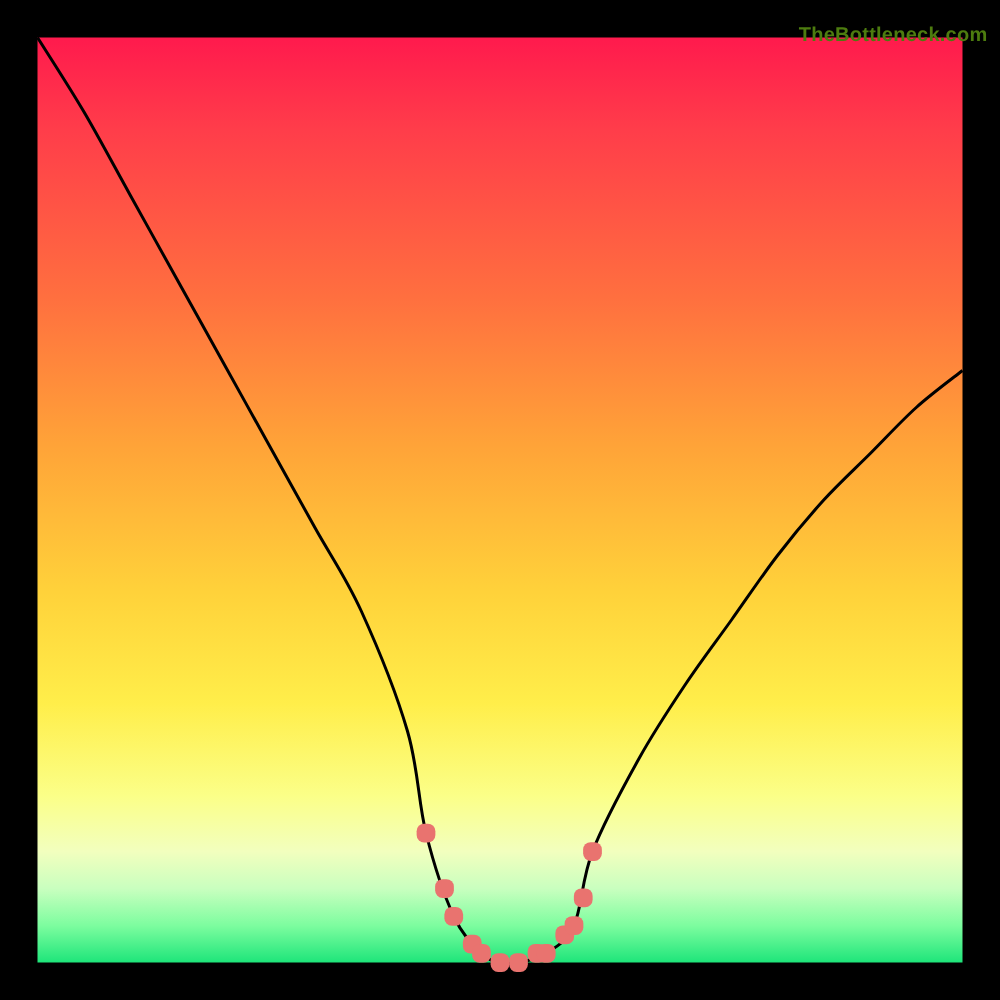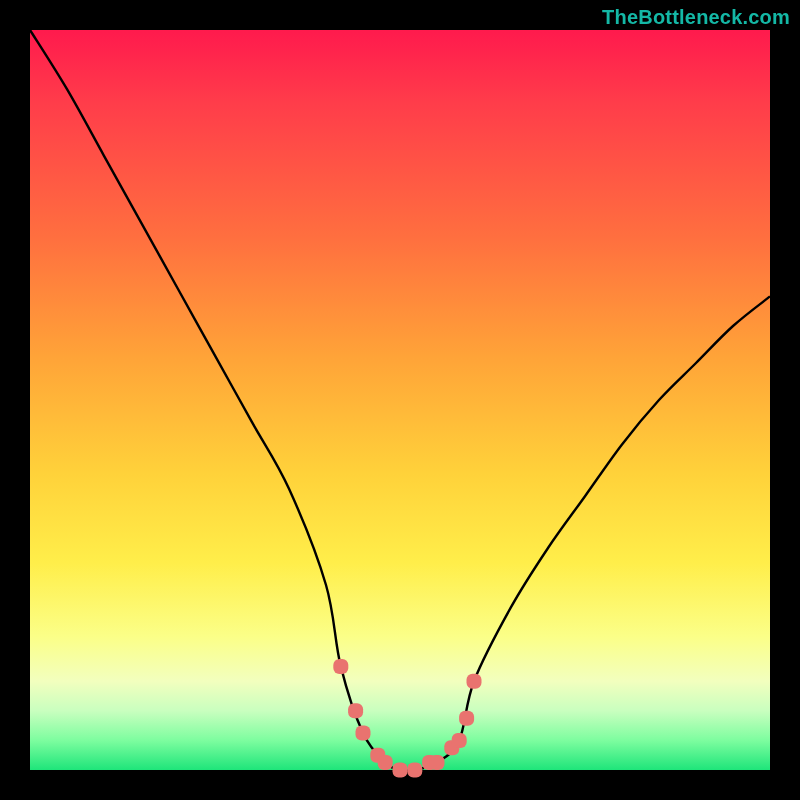"TheBottleneck.com" .watermark { color: #14b8a6 -> #4d7c0f; font-size: 20px -> 16px; top: 6px -> 20px }
